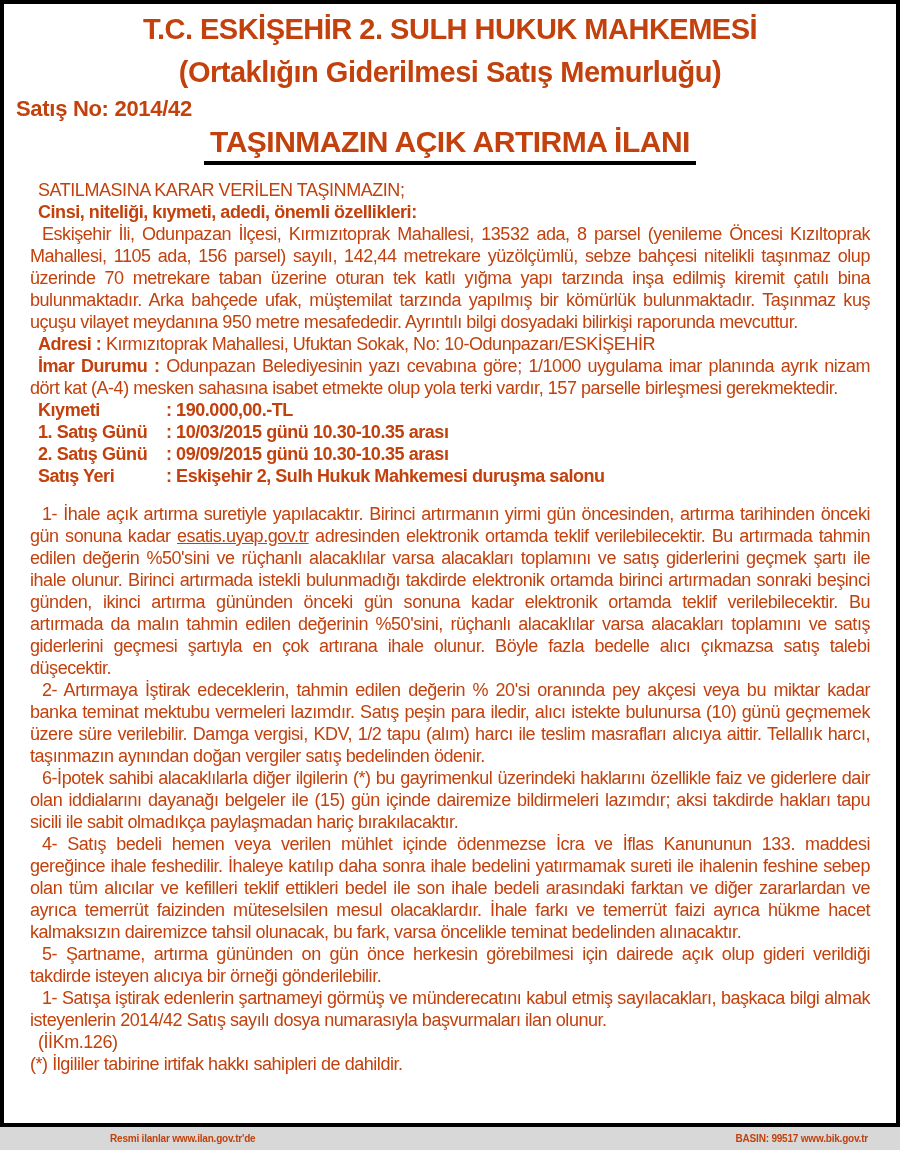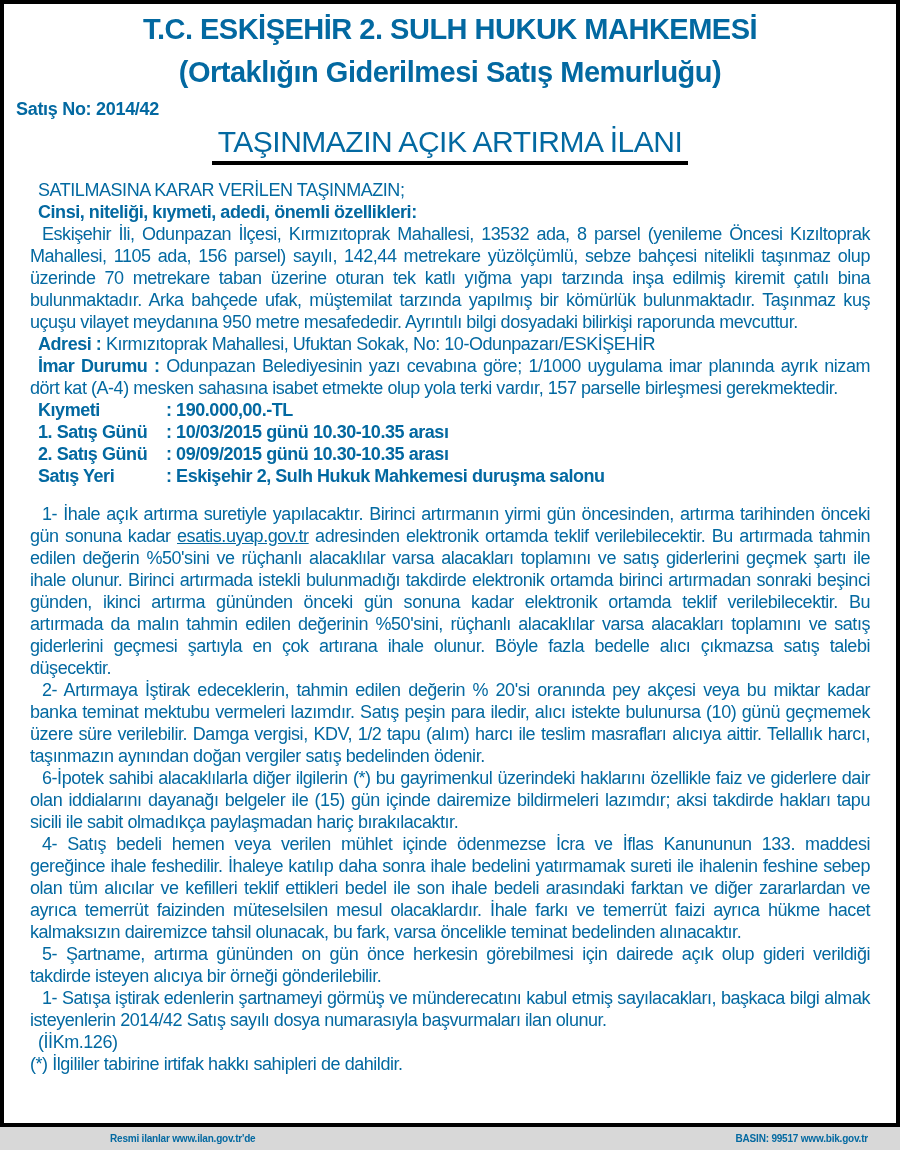"T.C. ESKİŞEHİR 2. SULH HUKUK" .page { color: #0369a1 -> #c2410c }
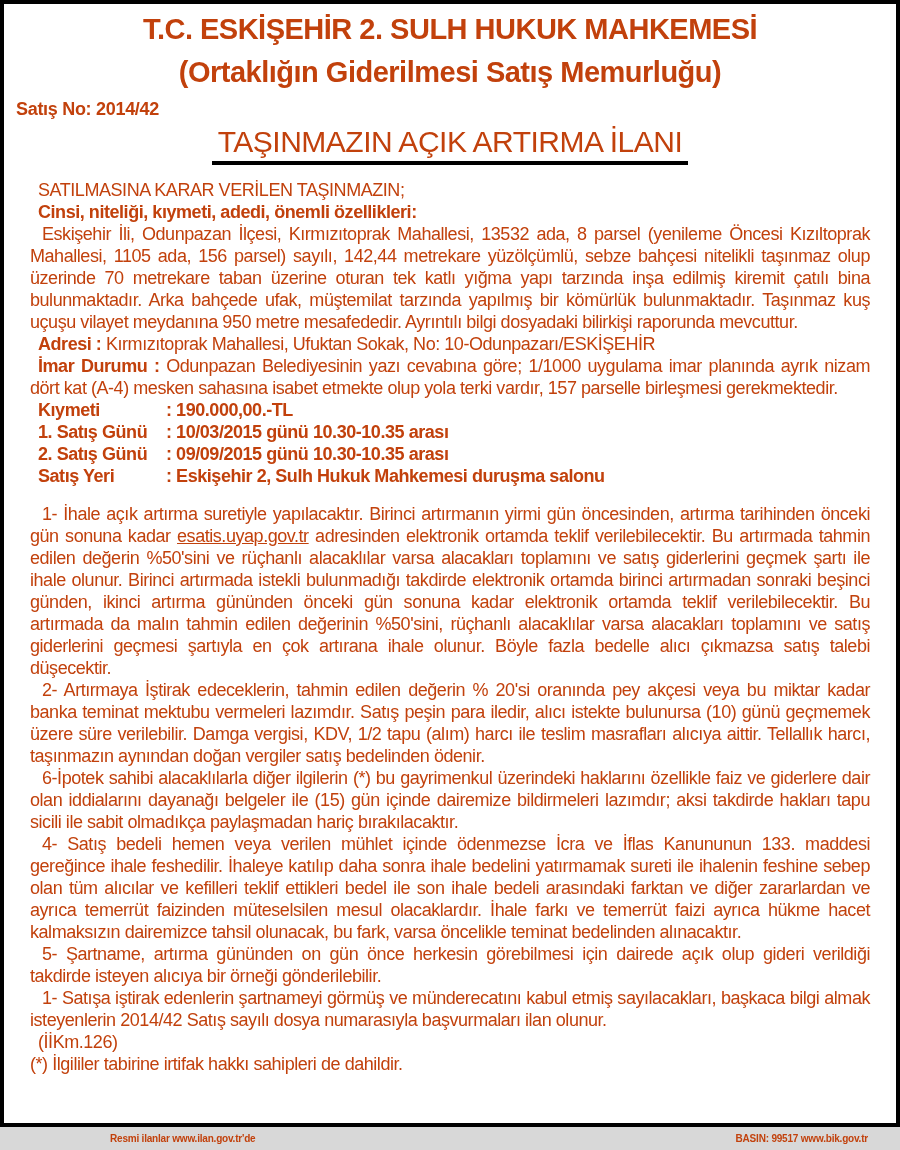"Satış No: 2014/42" .sale-no { font-size: 18px -> 22px }
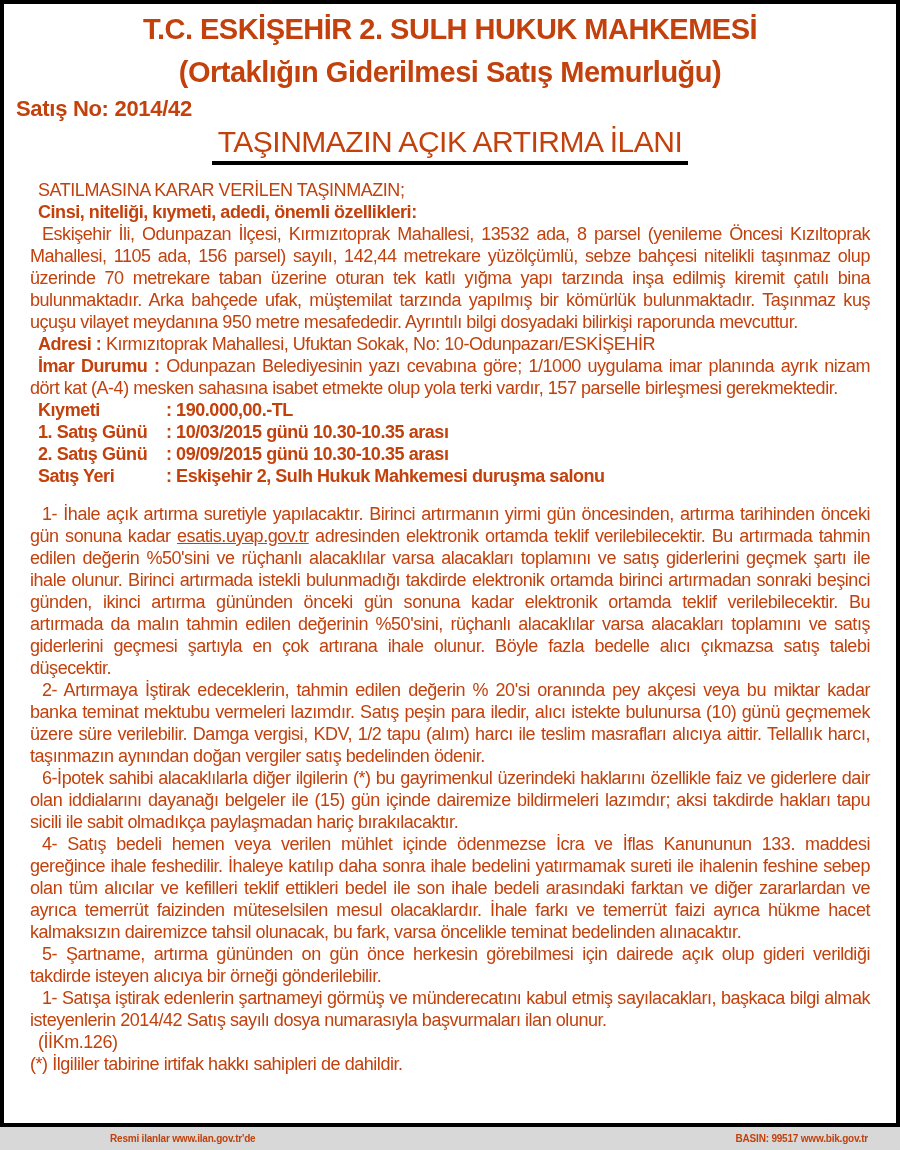"TAŞINMAZIN AÇIK ARTIRMA İLANI" .notice-title { font-weight: normal -> bold }
